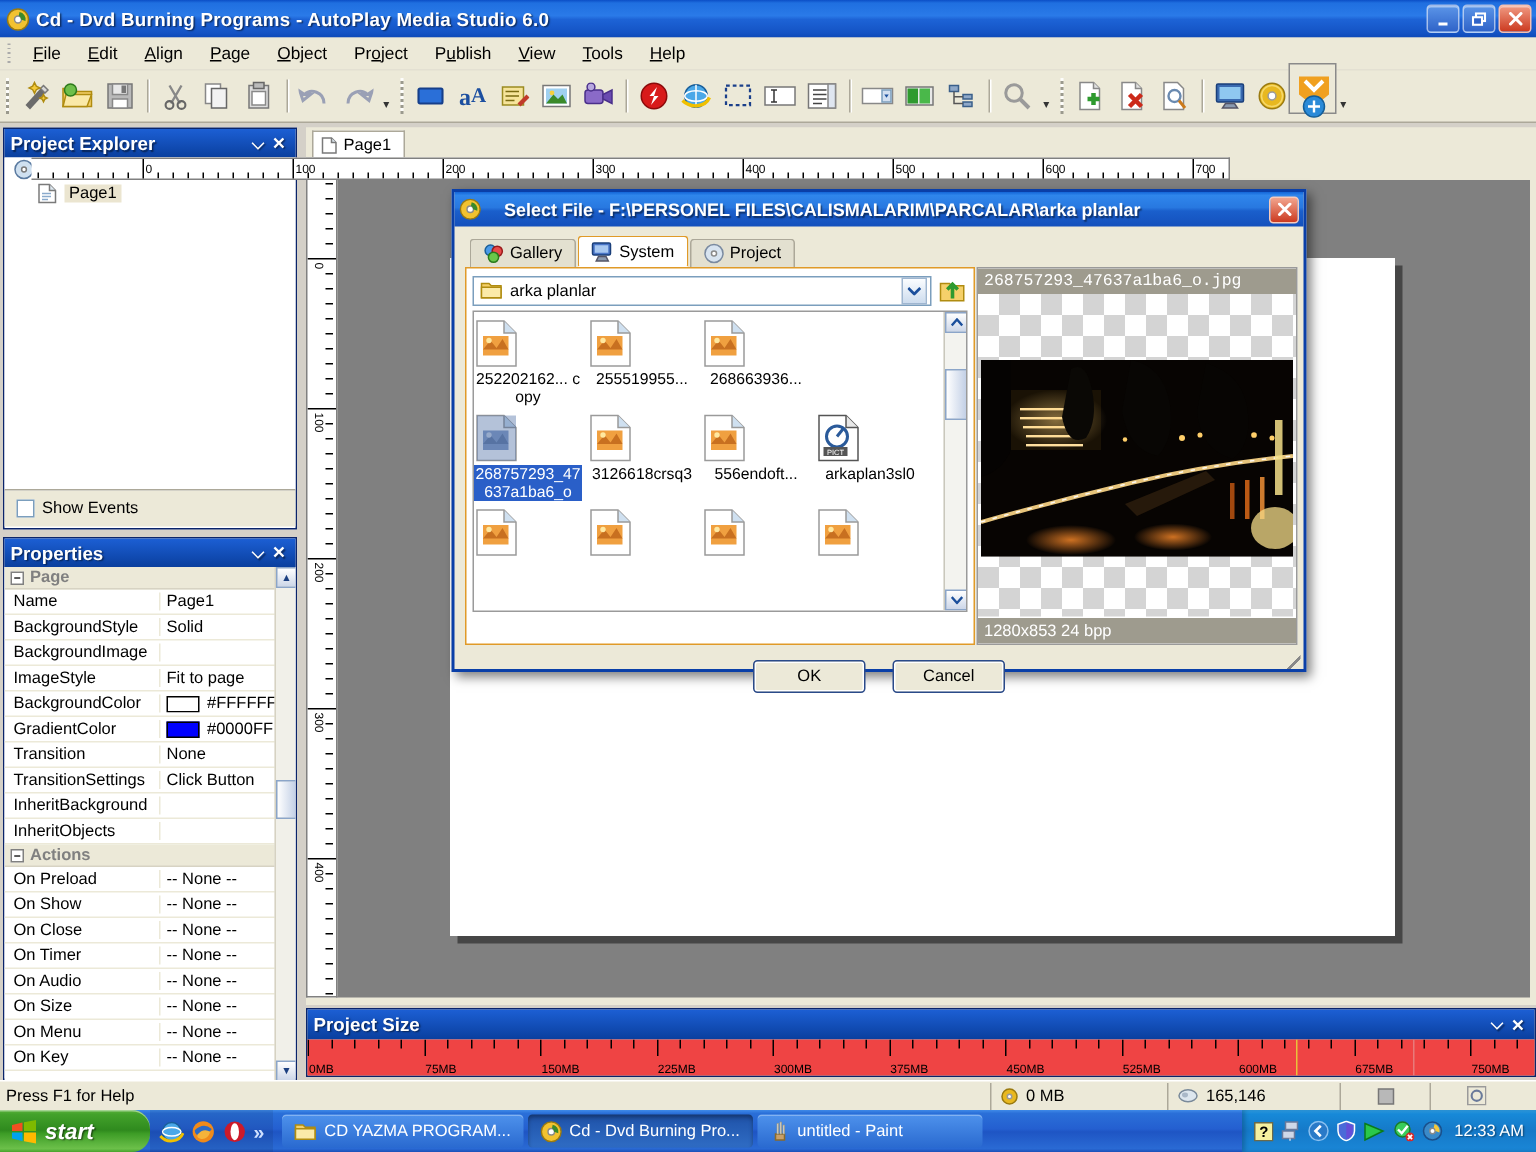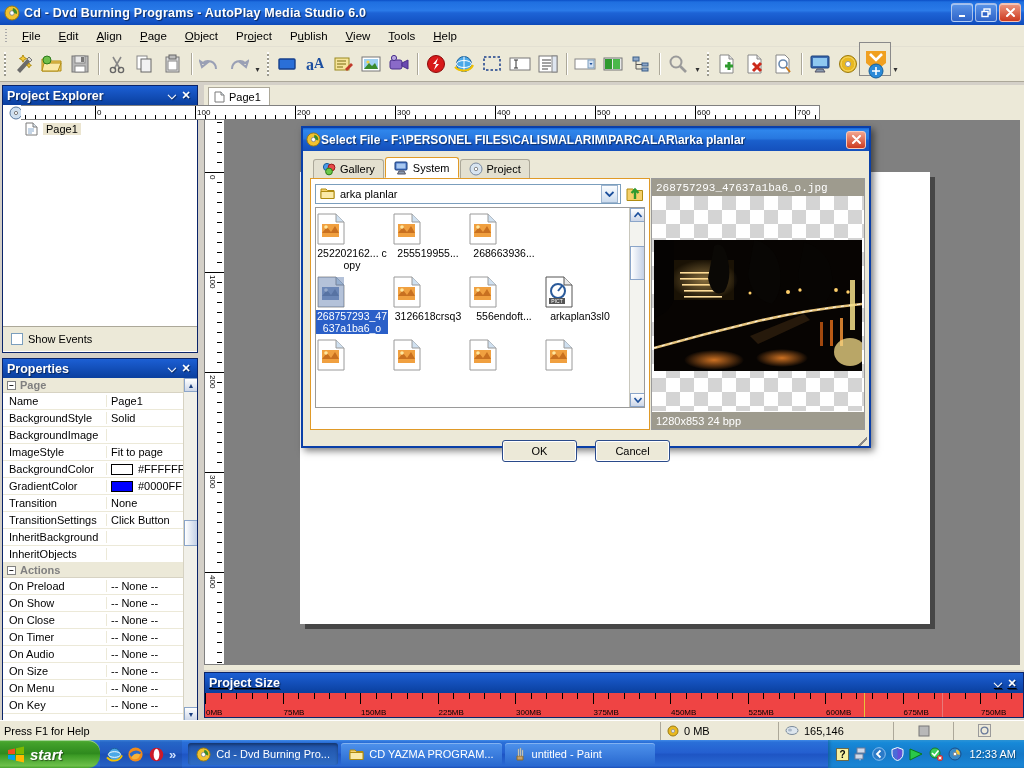"Select File - F:\PERSONEL" #dlg .dlg-title .t { margin-left: 0 -> 15px }
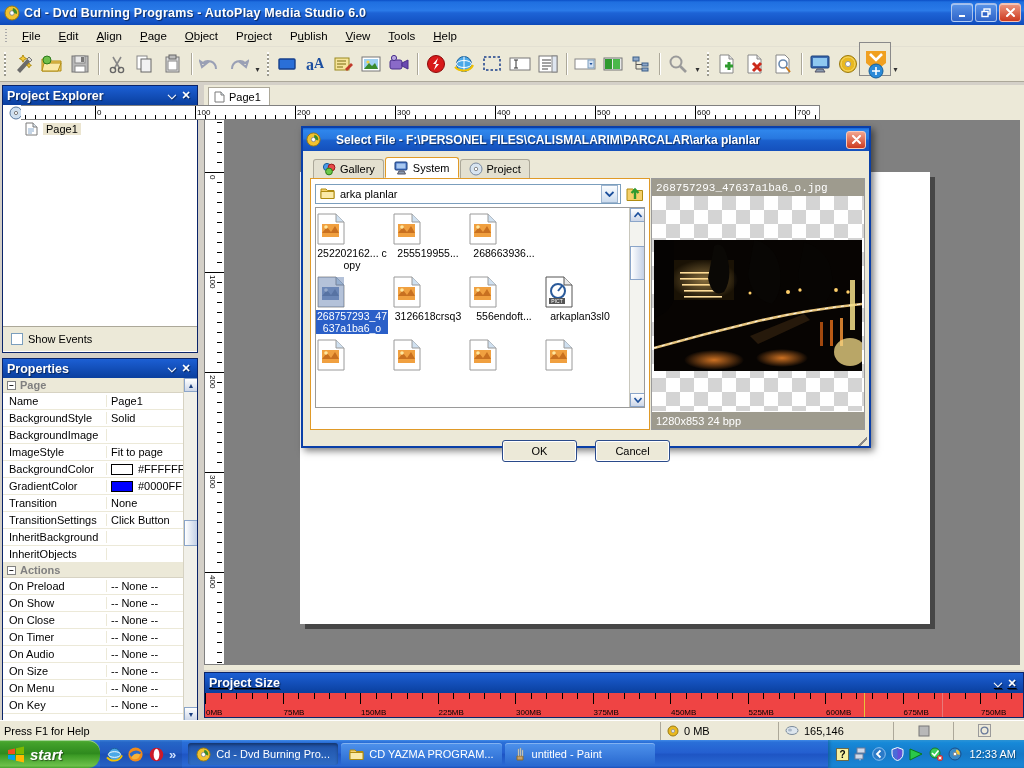"Project Size" #projsize { text-decoration: underline -> none }
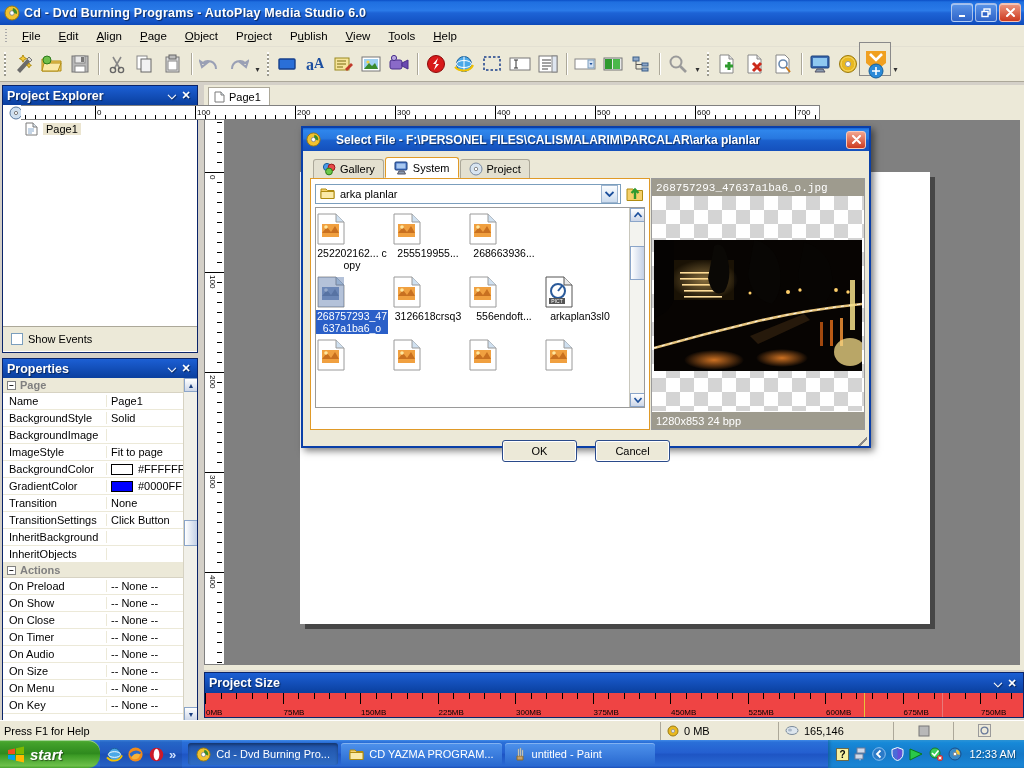"Cd - Dvd Burning Pro..." div.taskitem { order: before "CD YAZMA PROGRAM..." -> after "CD YAZMA PROGRAM..." }
